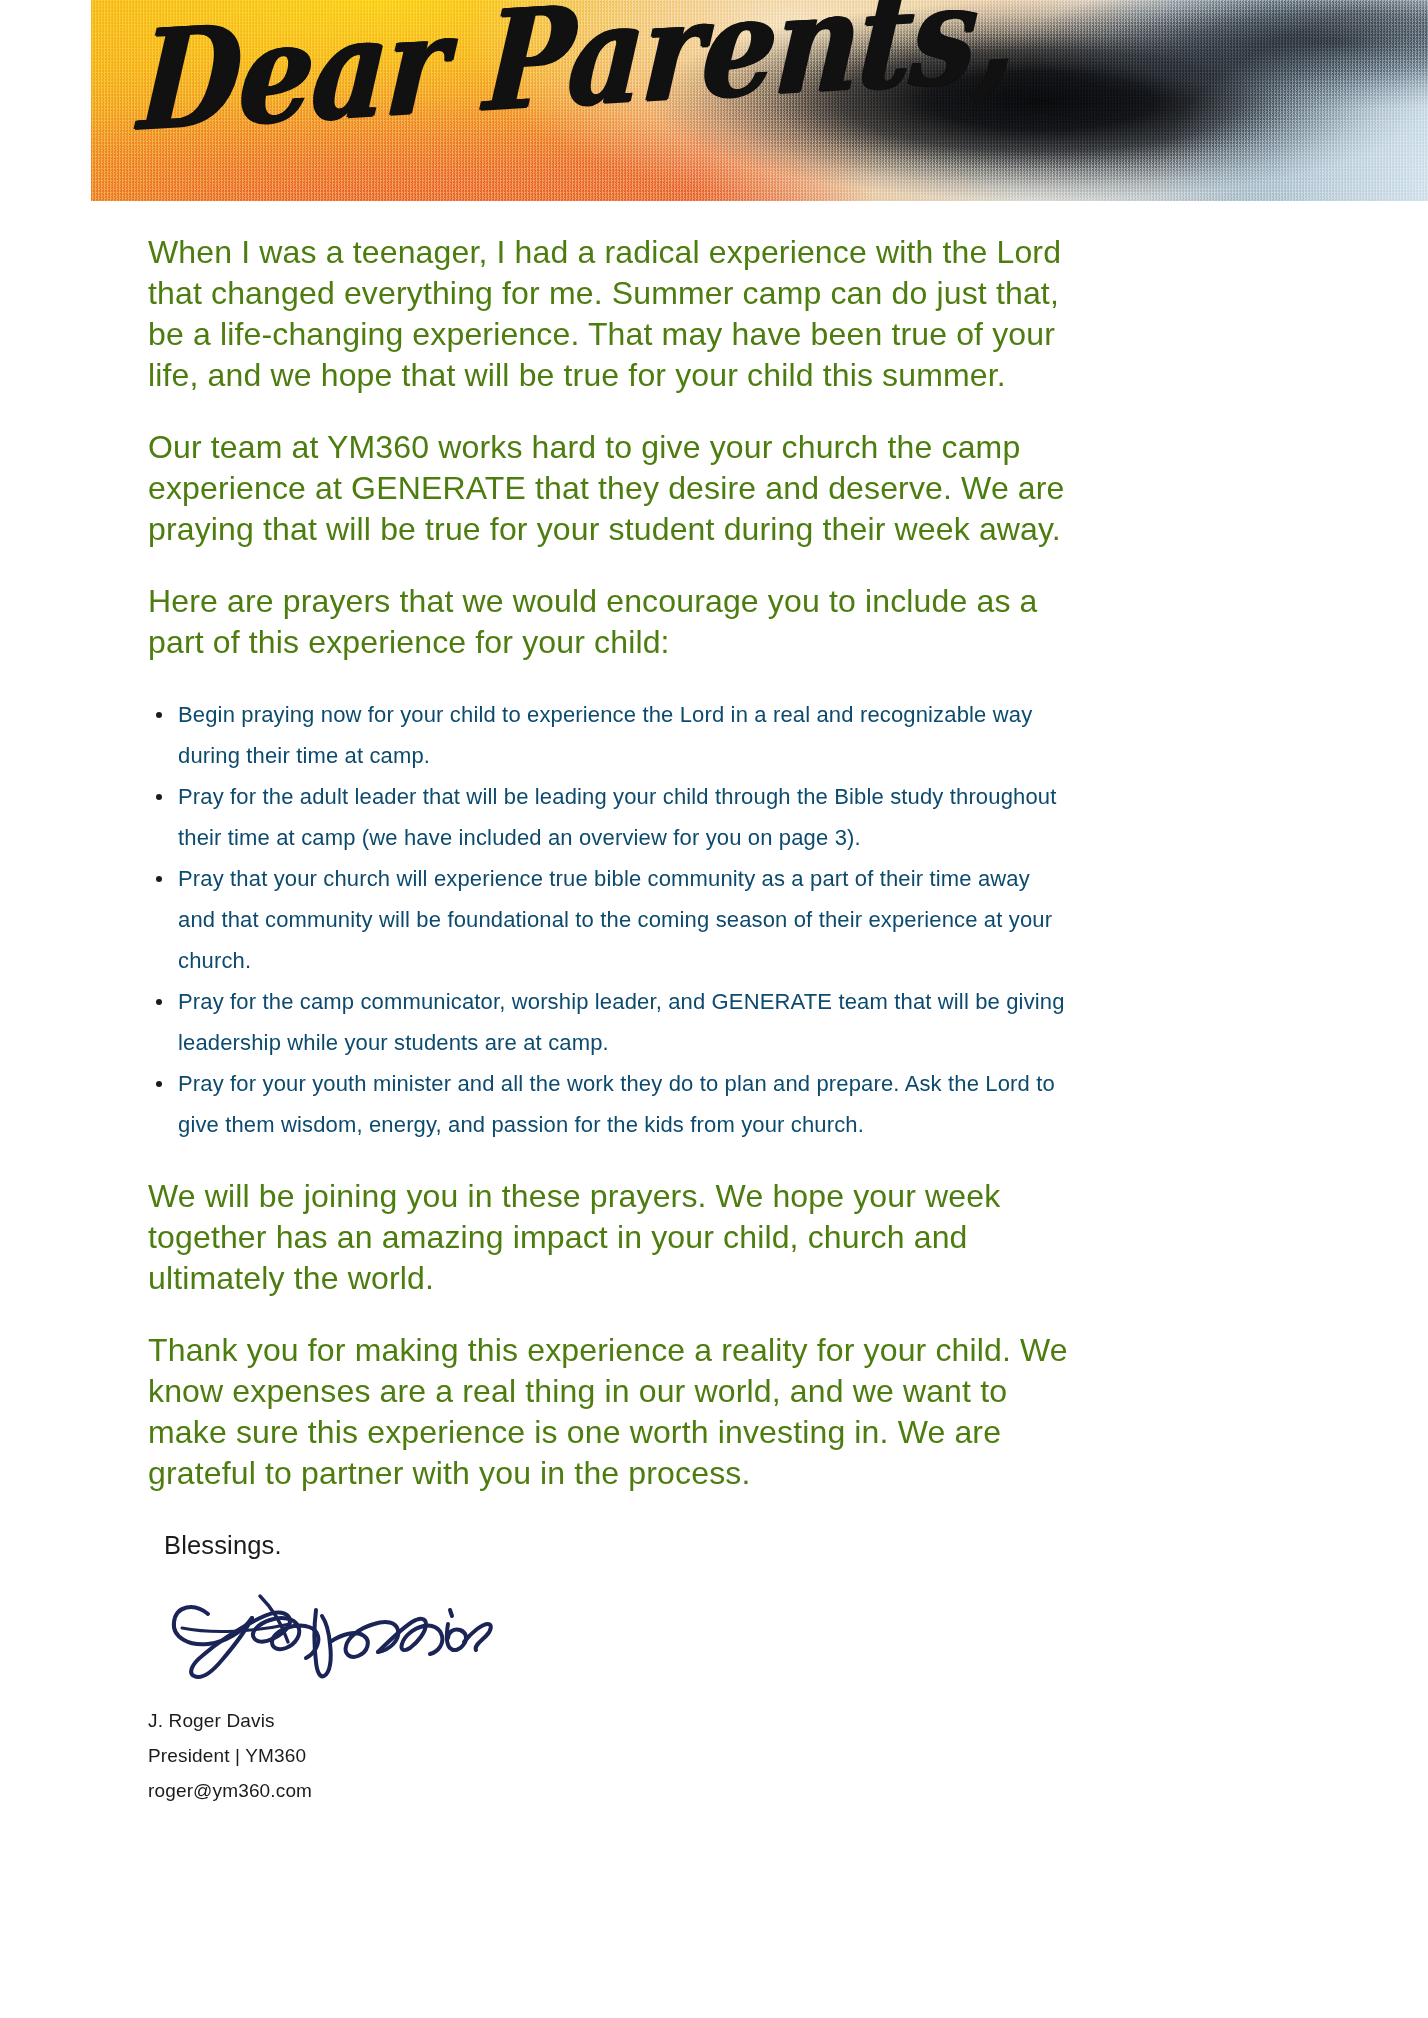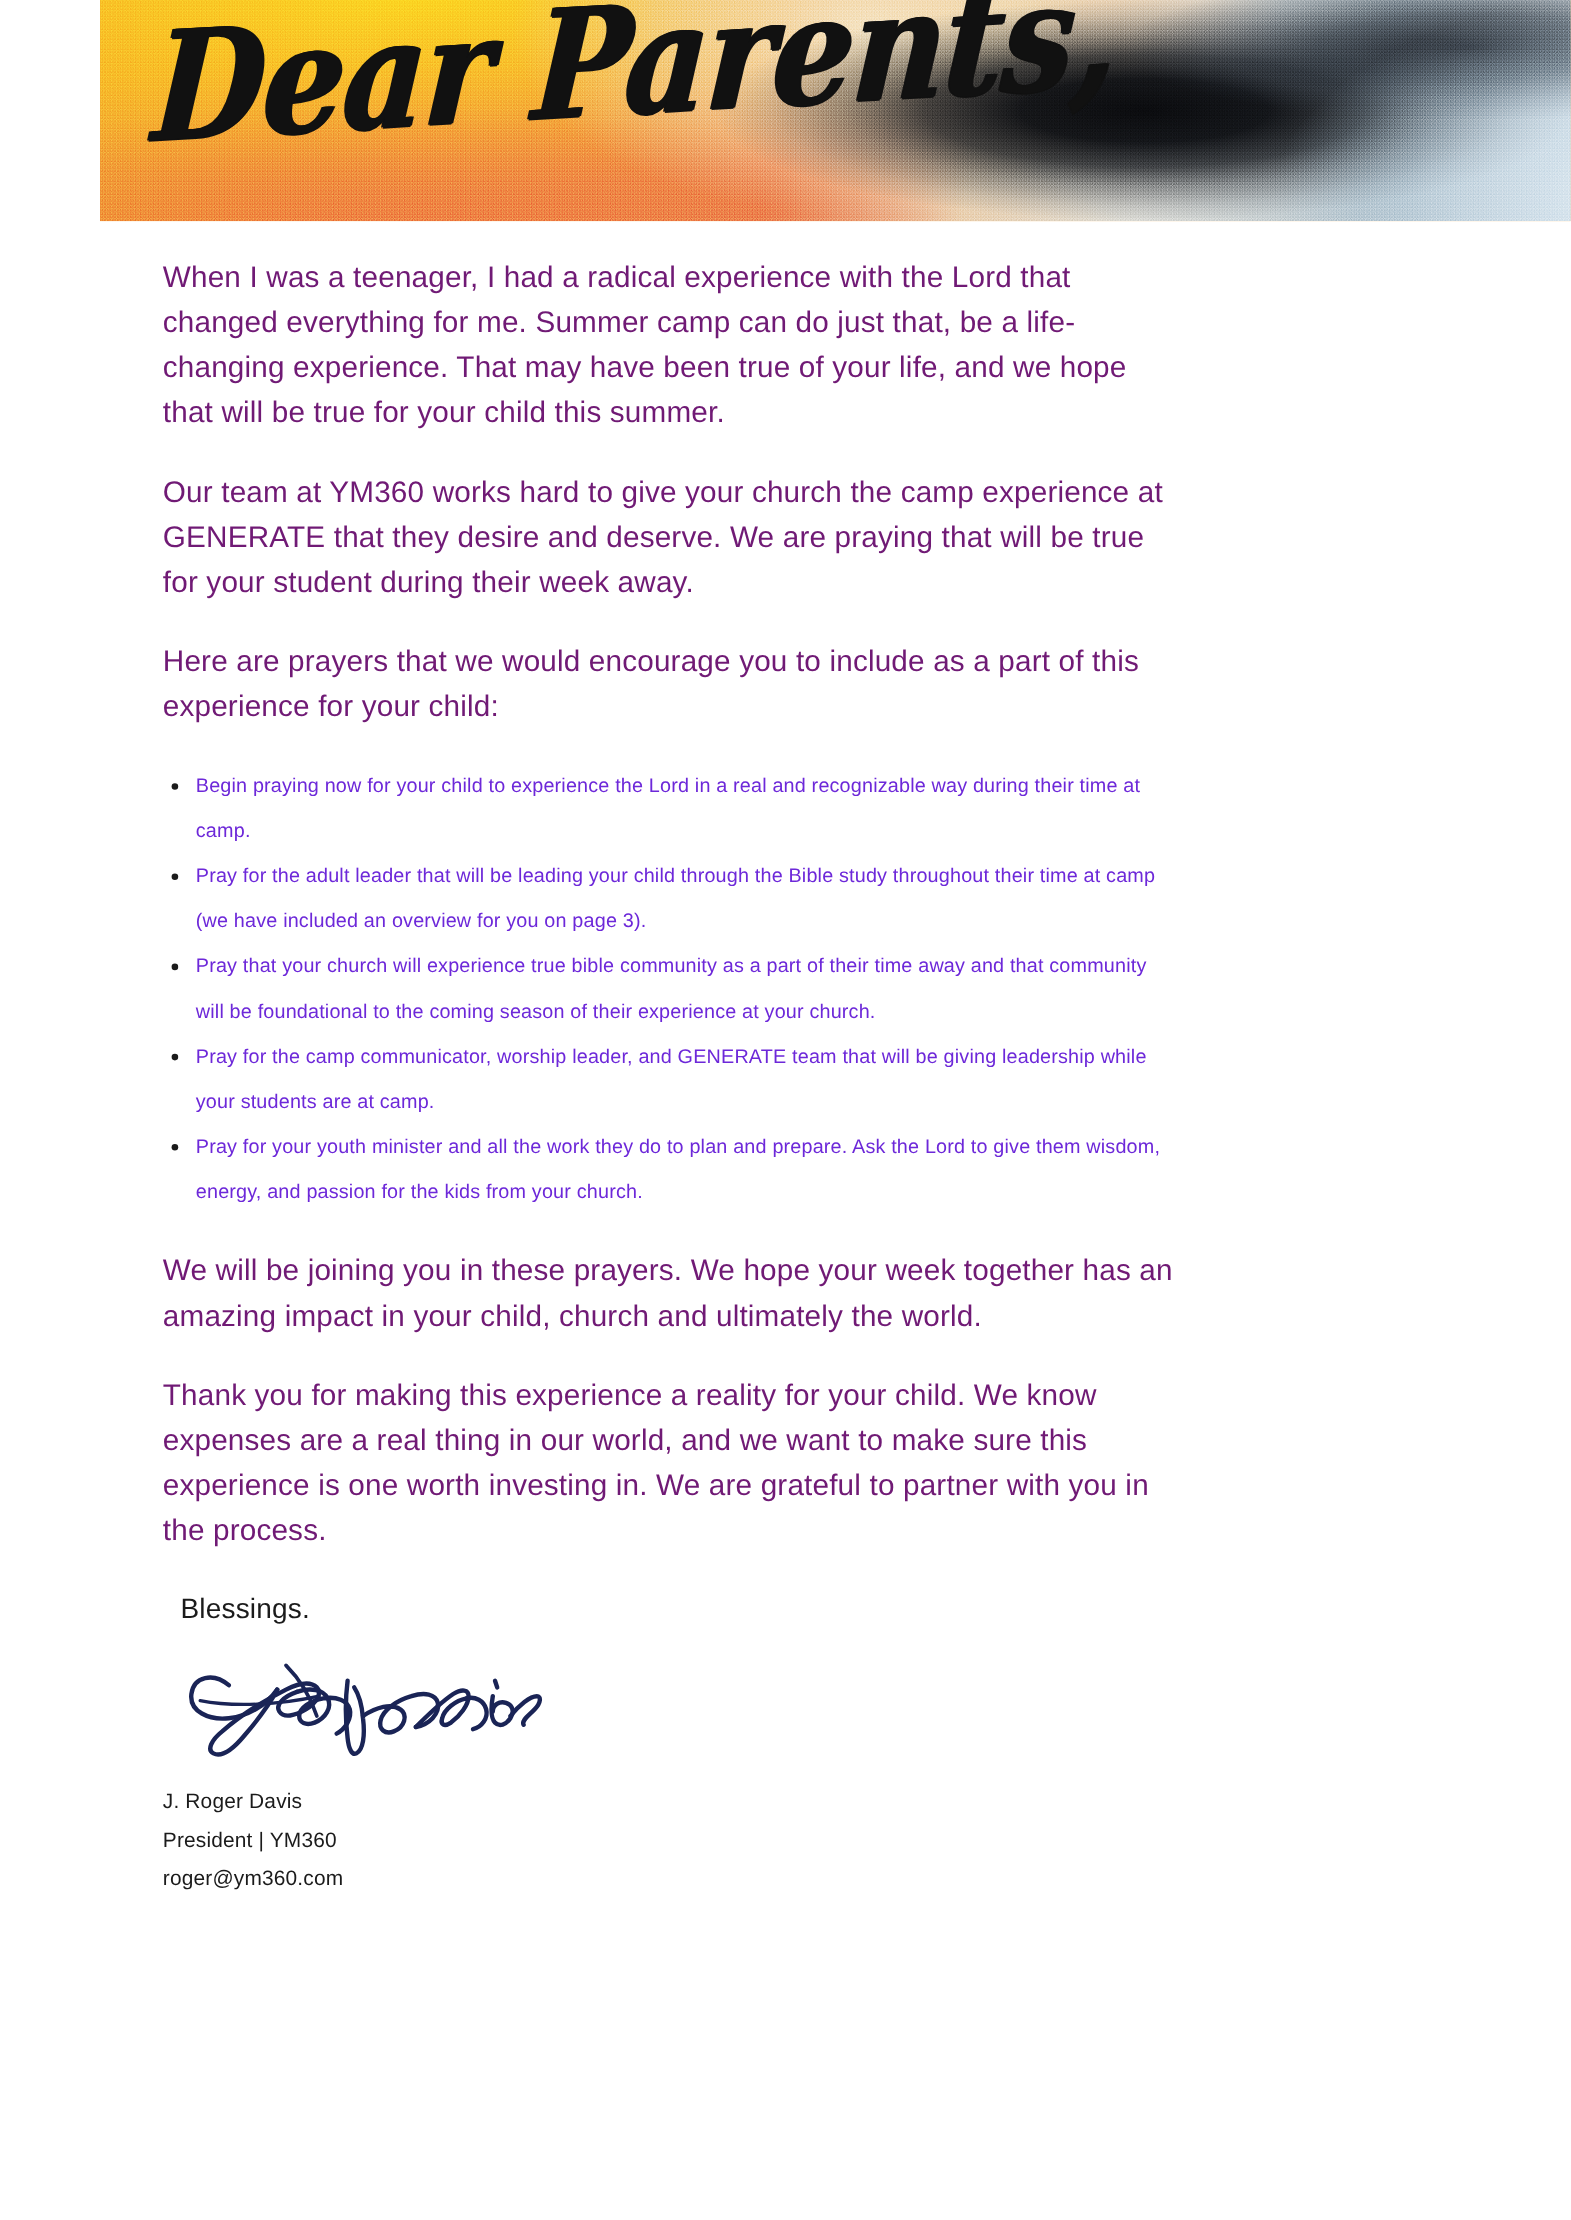"When I was a teenager," .para { color: #701a75 -> #4d7c0f; font-size: 27px -> 32px }
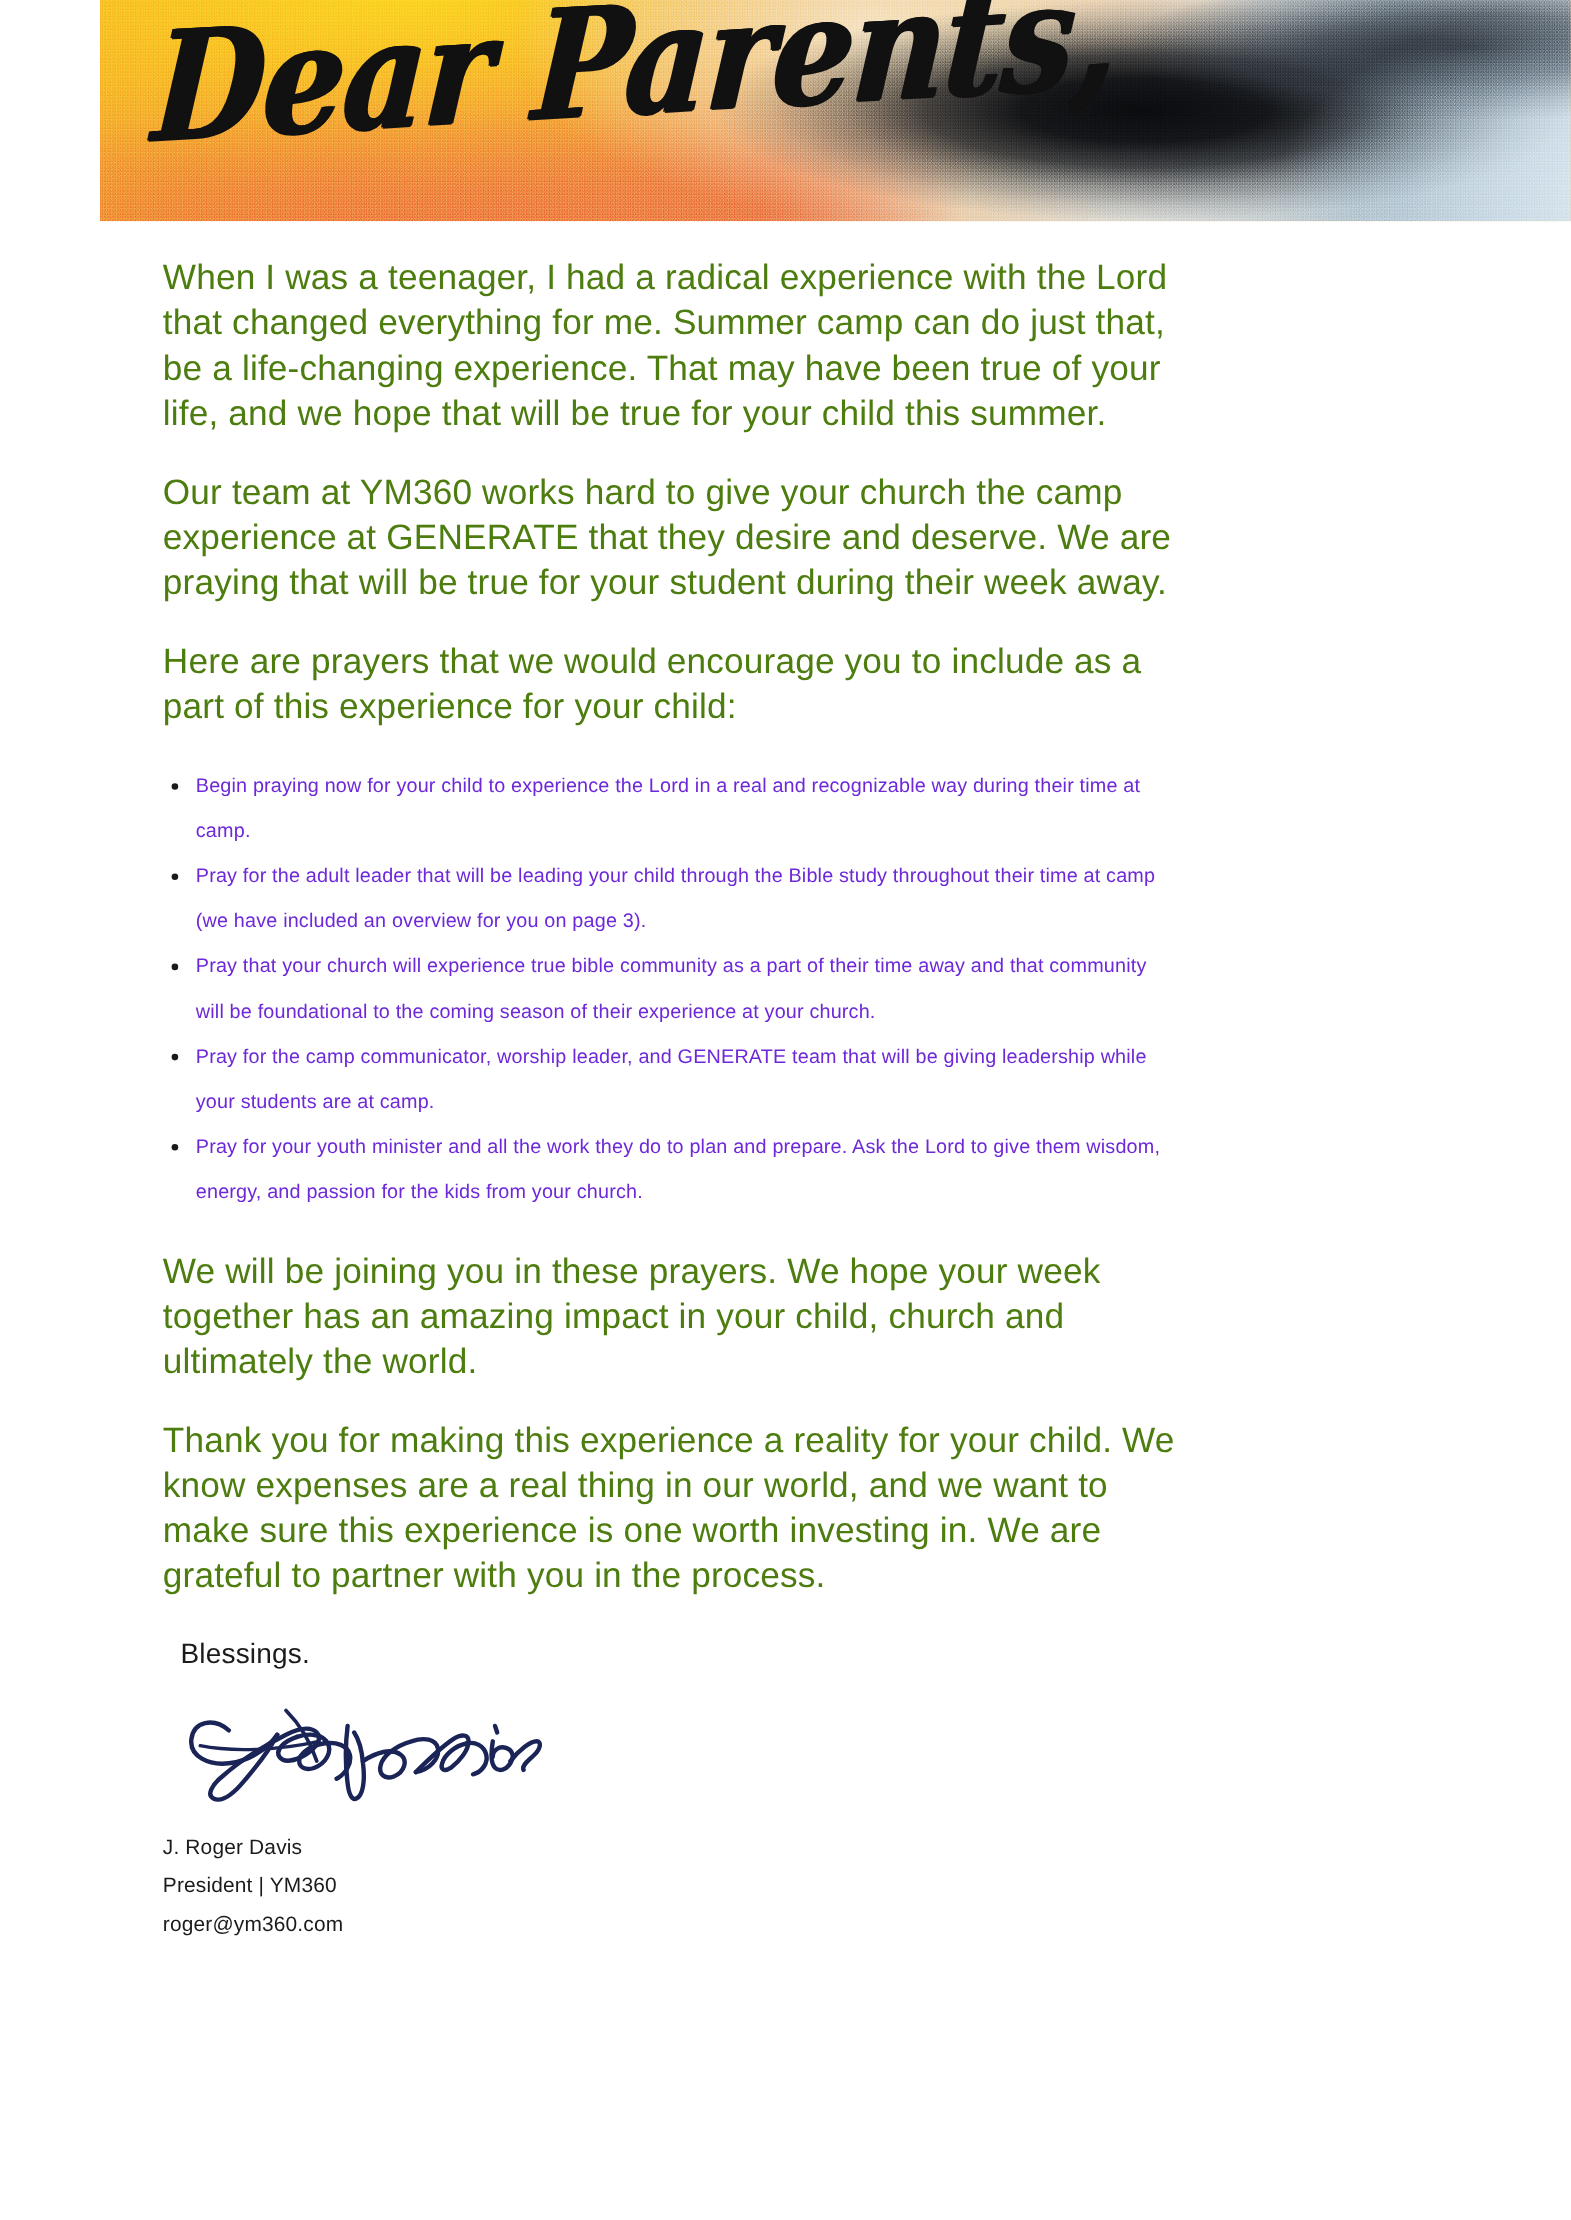"Begin praying now for your" .prayer-list li { color: #6d28d9 -> #0c4a6e; font-size: 18px -> 22px }
